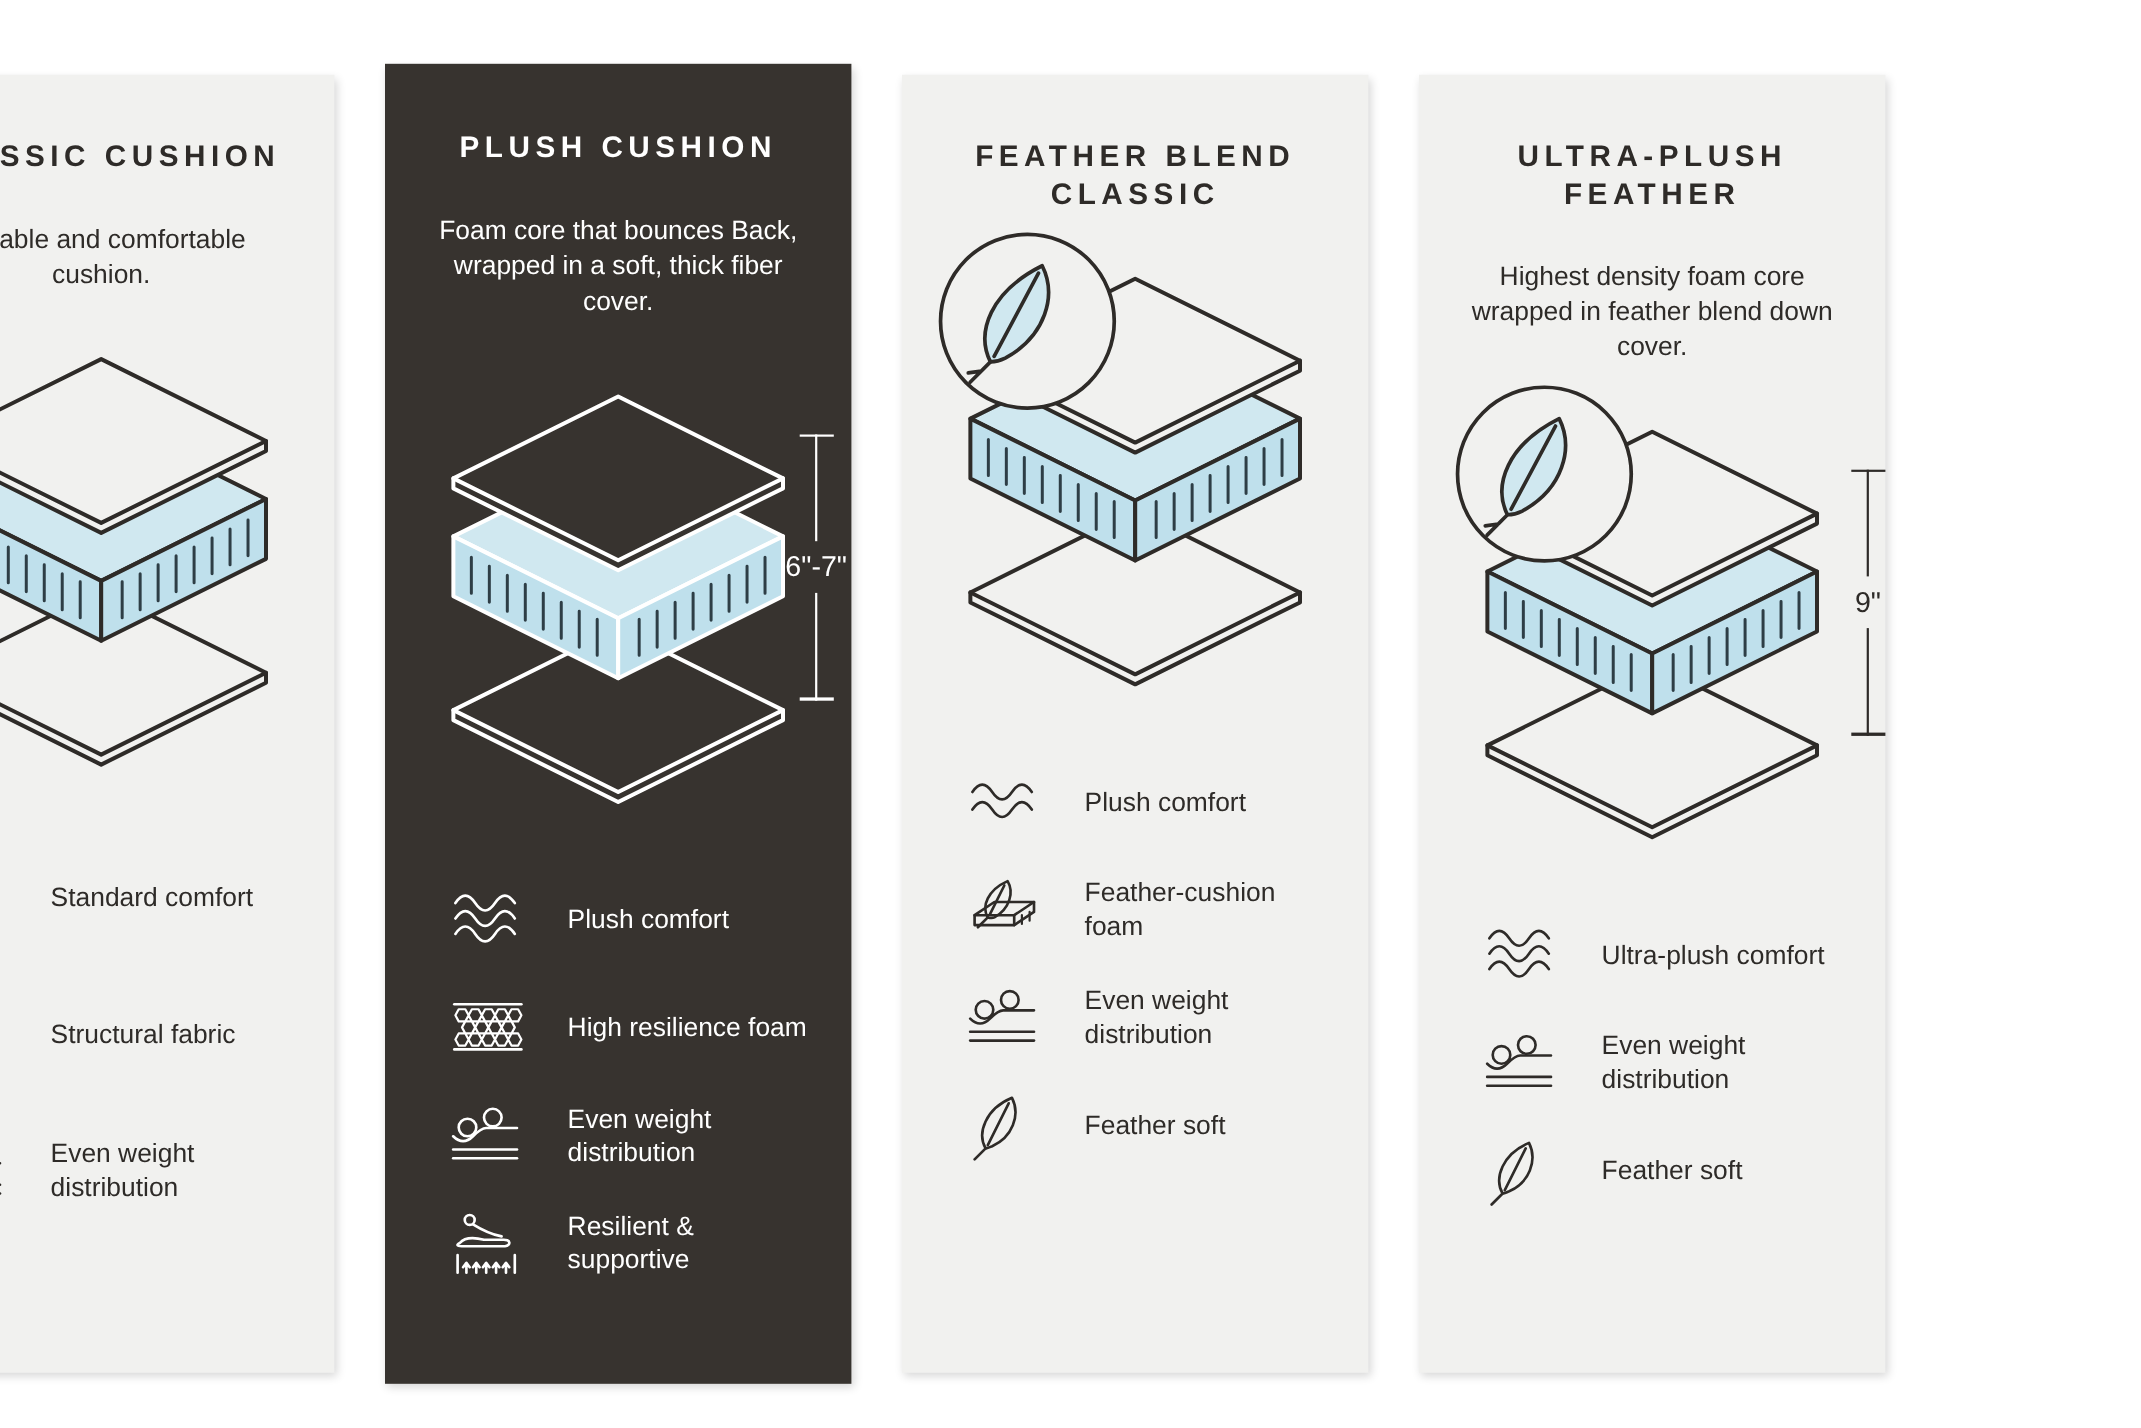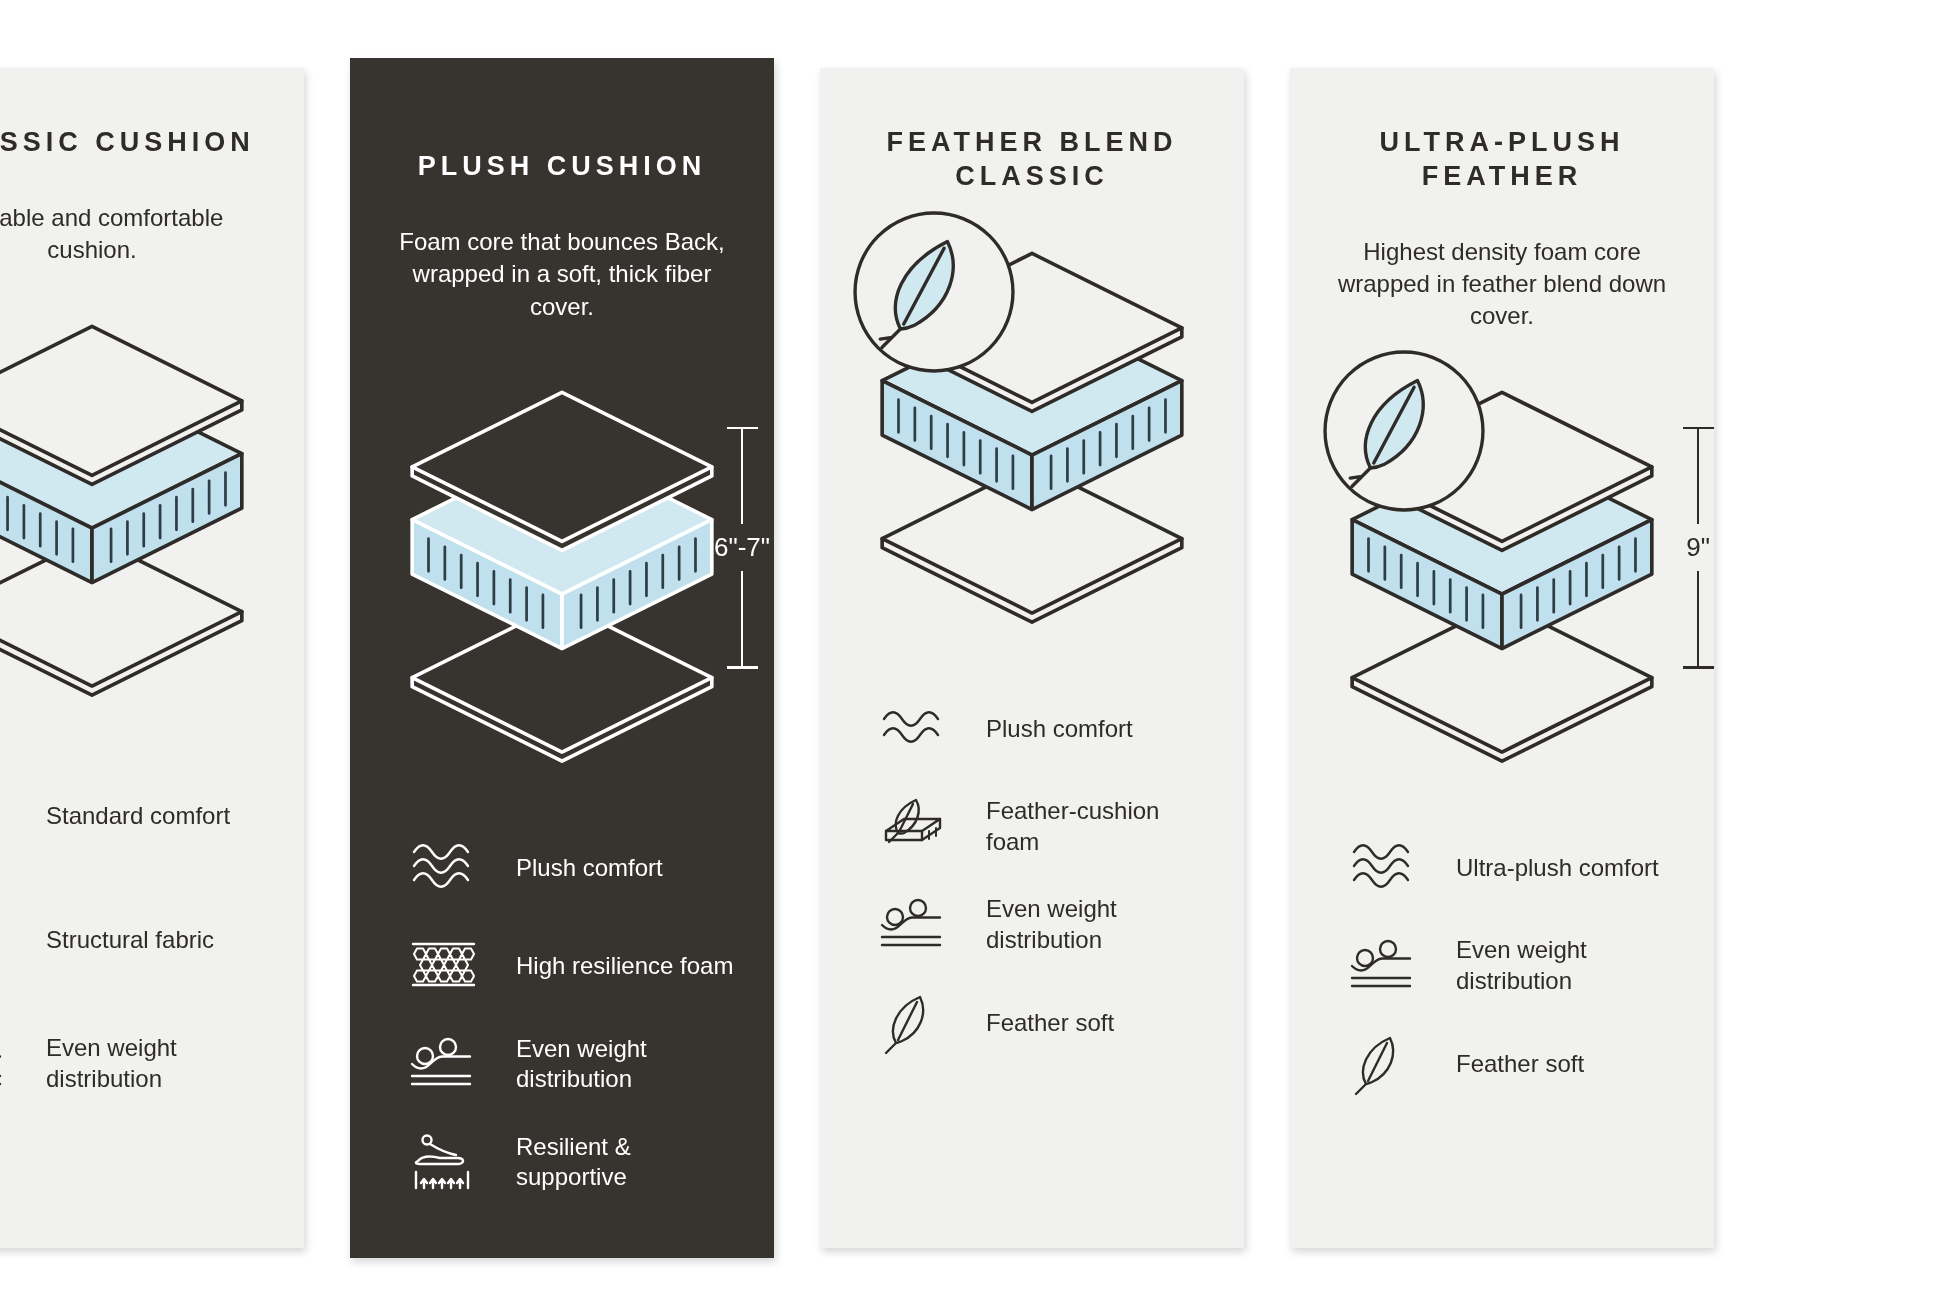"PLUSH CUSHION" .card.dark { padding-top: 92px -> 60px }
